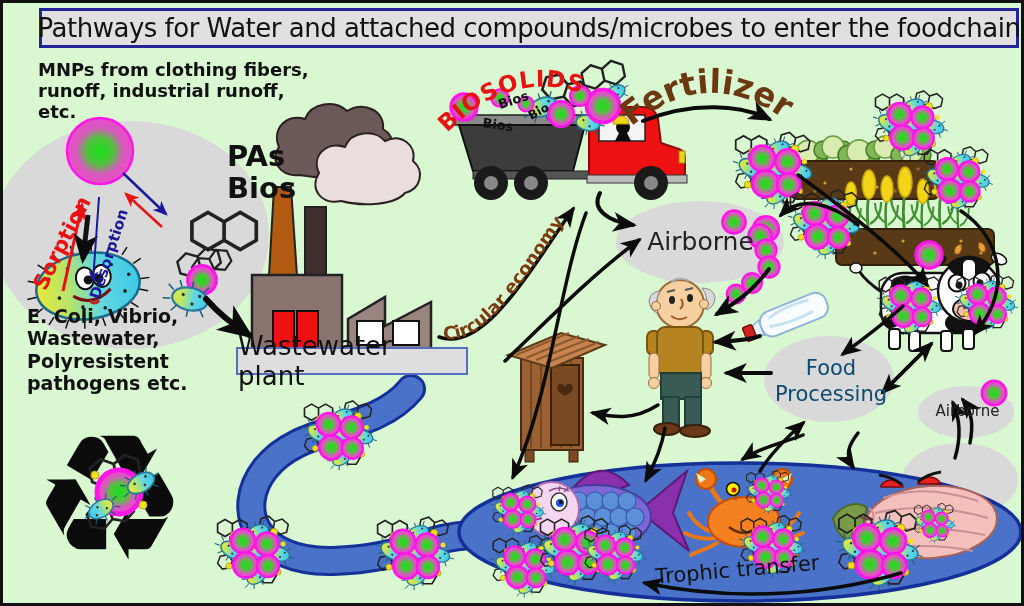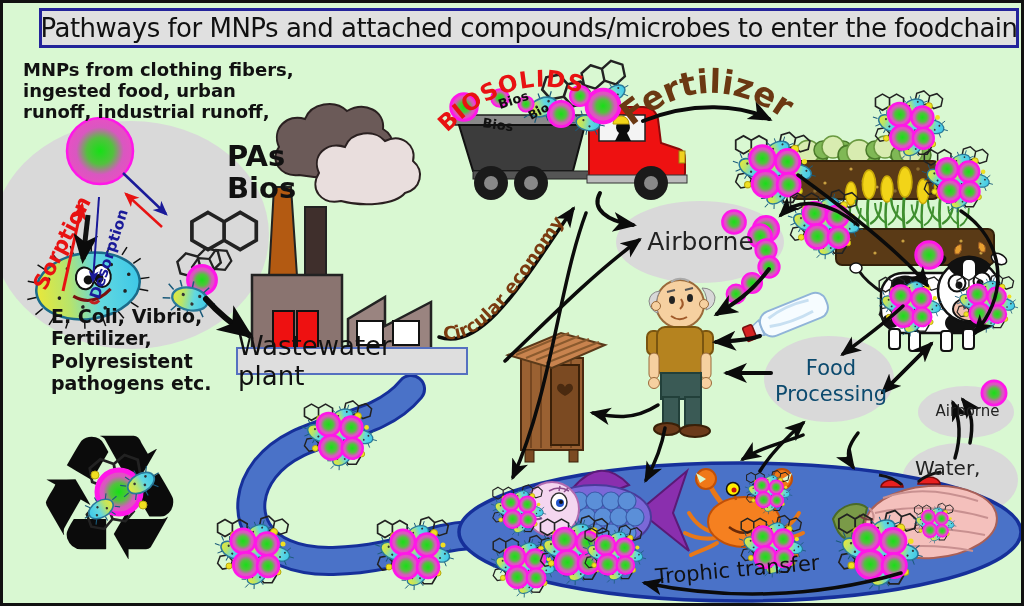"Pathways for MNPs and attached" div.lbl { text: MNPs -> Water }
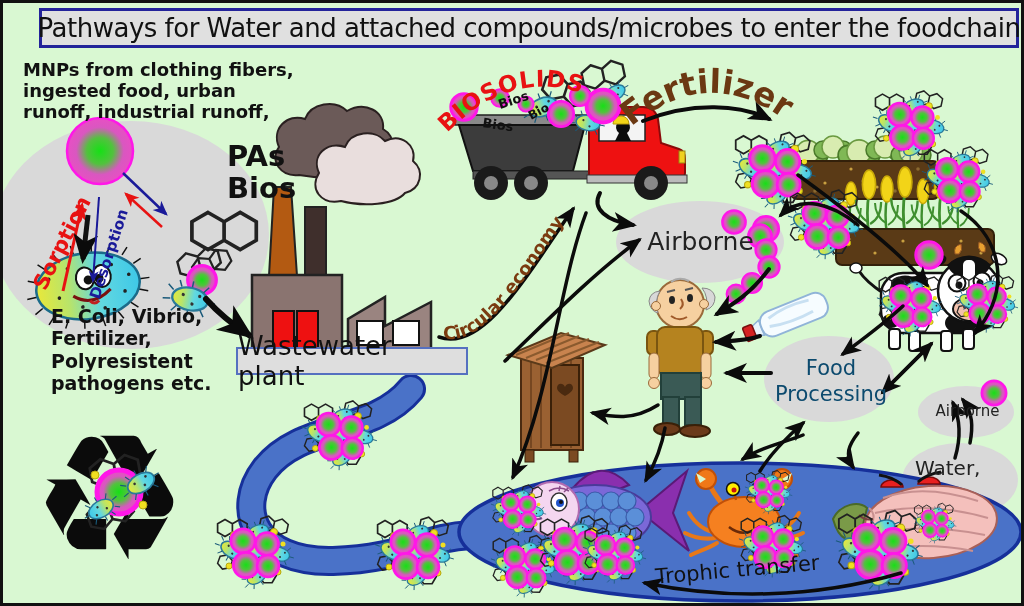"MNPs from clothing fibers," .sources { left: 20px -> 35px }
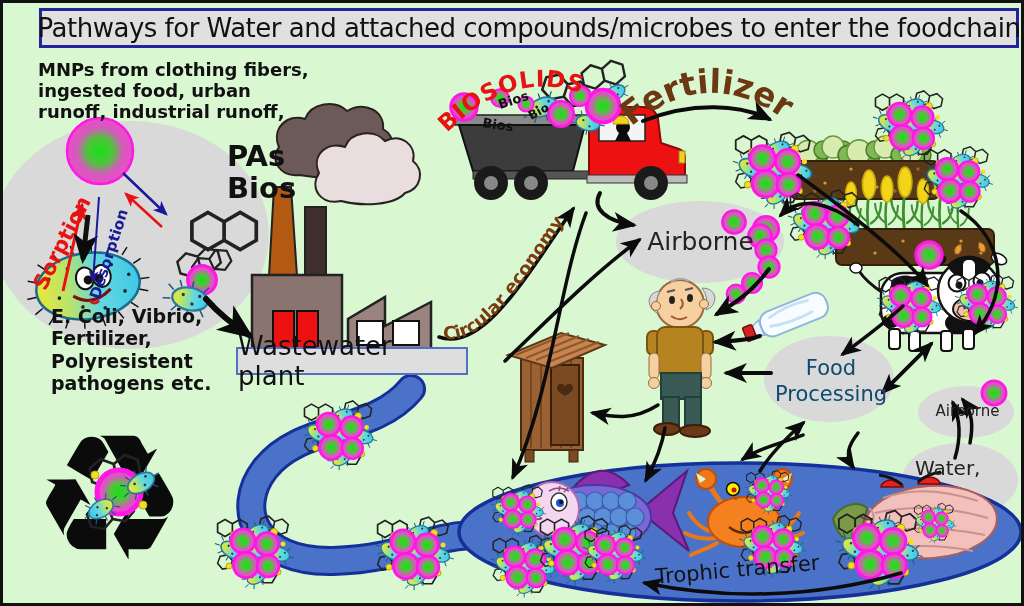"ingested food, urban" div { html: <div>ingested food, urban</div> -> none }
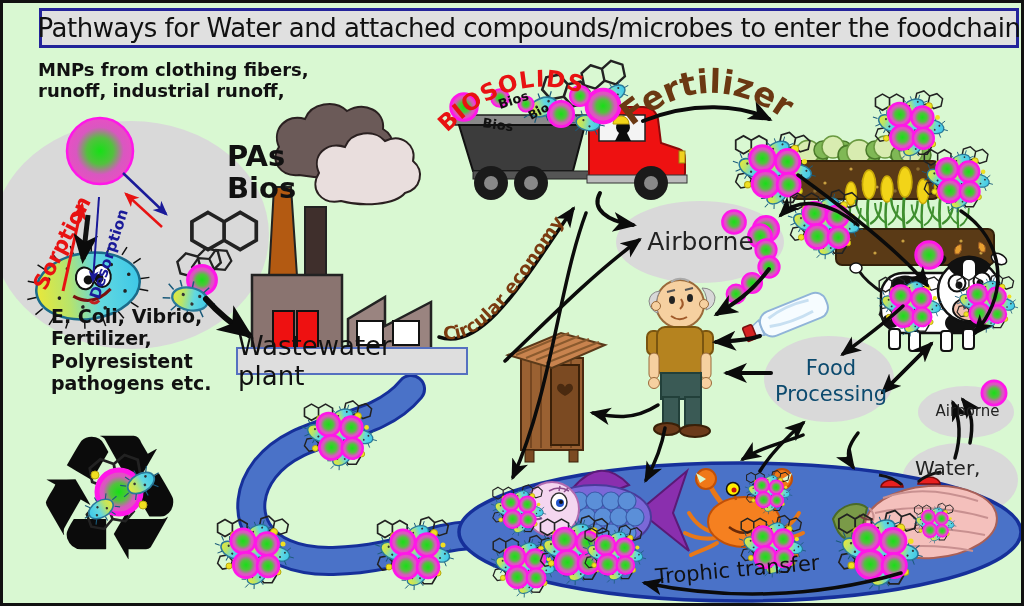"etc." div { html: none -> <div>etc.</div> }
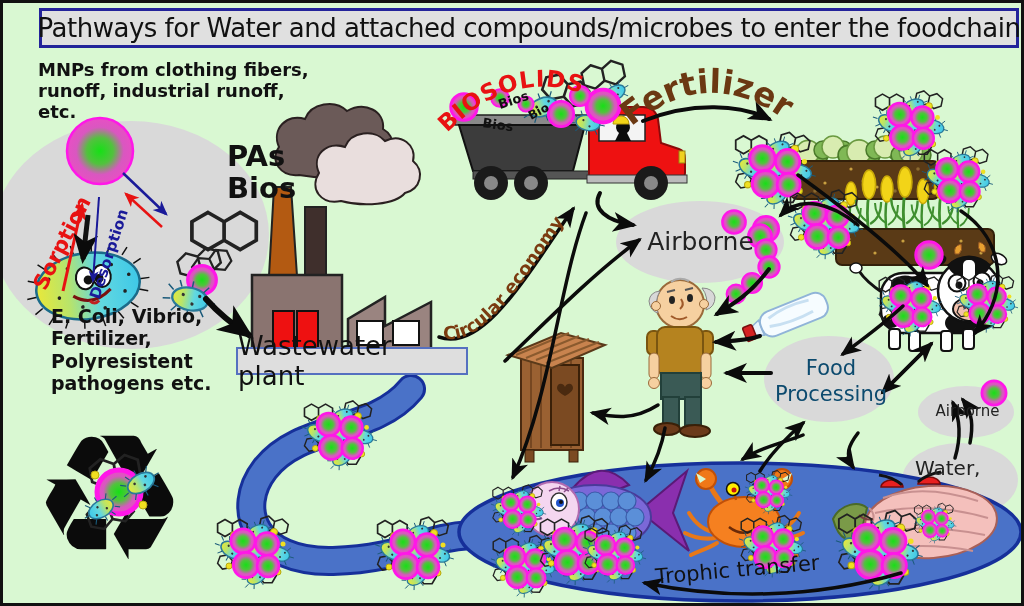"E. Coli, Vibrio," .pathogens { margin-left: 24px -> none }
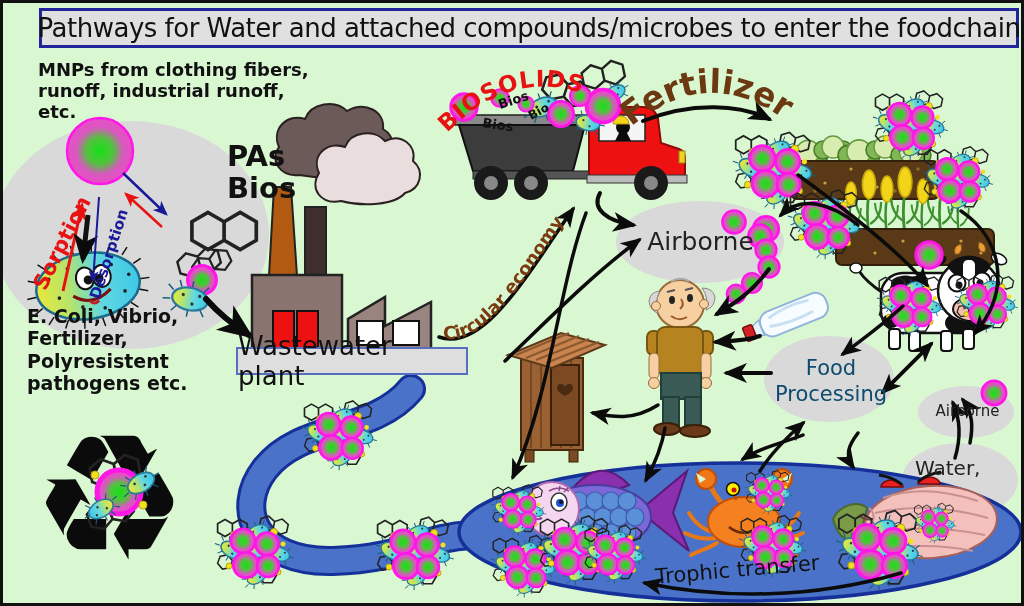"Fertilizer," div { text: Fertilizer -> Wastewater }
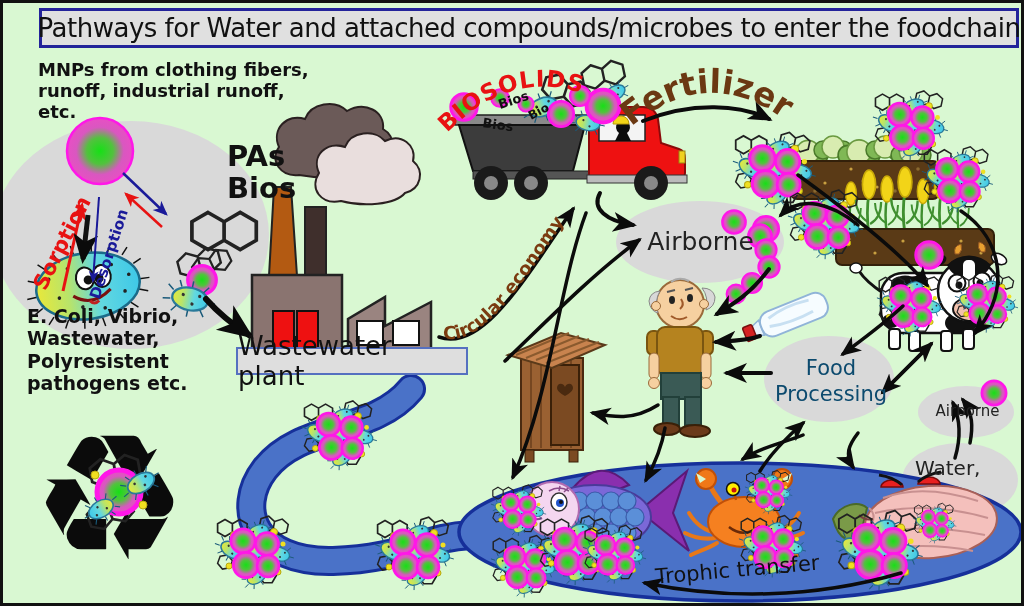"Water," div { html: <div>Water,</div> -> none }
